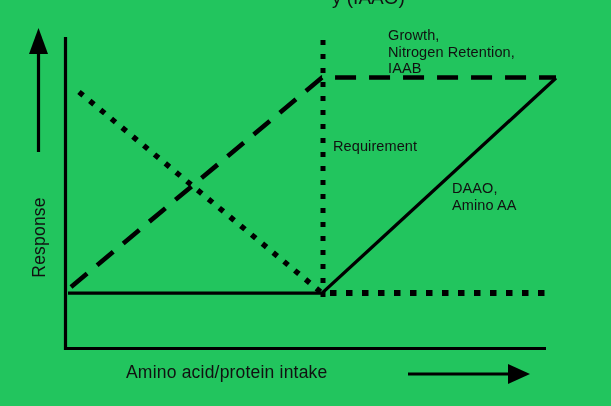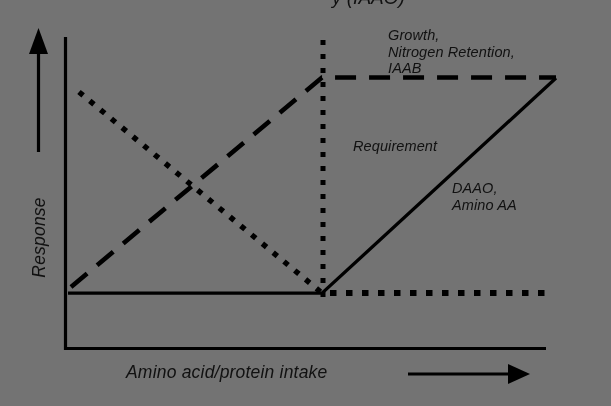"Growth," #page { background: #737373 -> #22c55e; font-style: italic -> none }
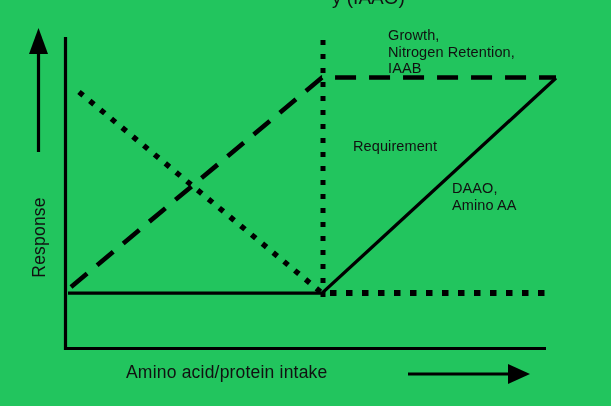"Requirement" #label-requirement { left: 353px -> 333px }
